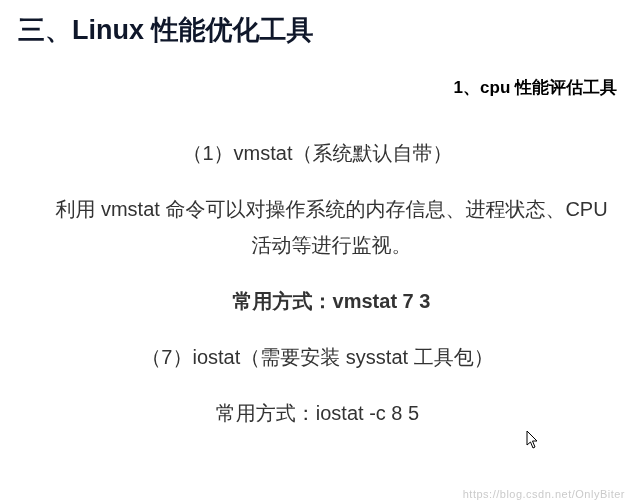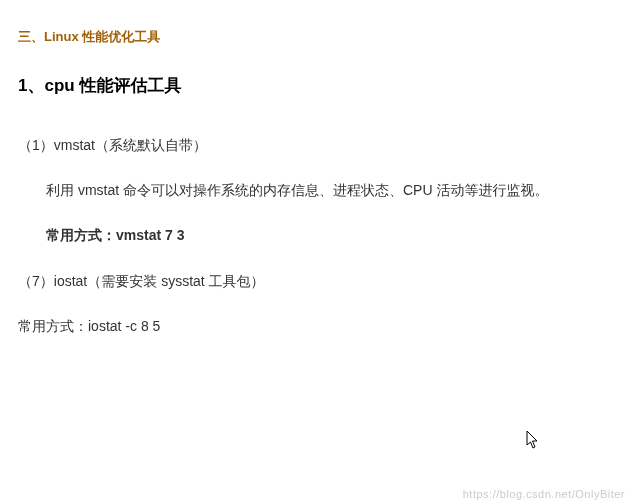"三、Linux 性能优化工具" .heading-main { color: #a16207 -> #0f172a; font-size: 13px -> 27px; margin: 16px 0 28px 0 -> 0 0 28px 0 }
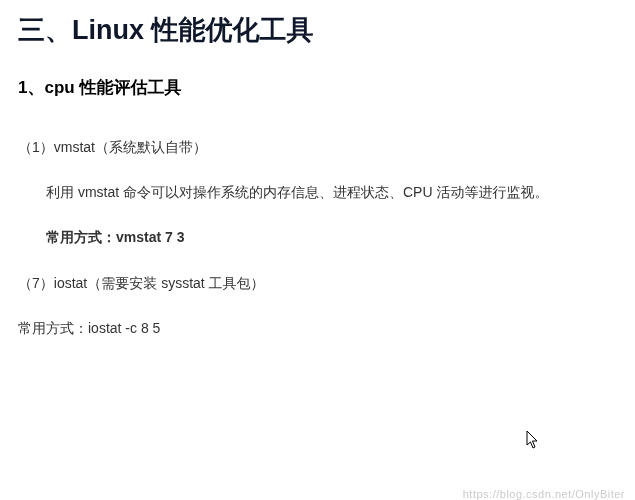"1、cpu 性能评估工具" .heading-sub { margin: 0 0 36px 0 -> 0 0 36px 8px; text-align: none -> right }
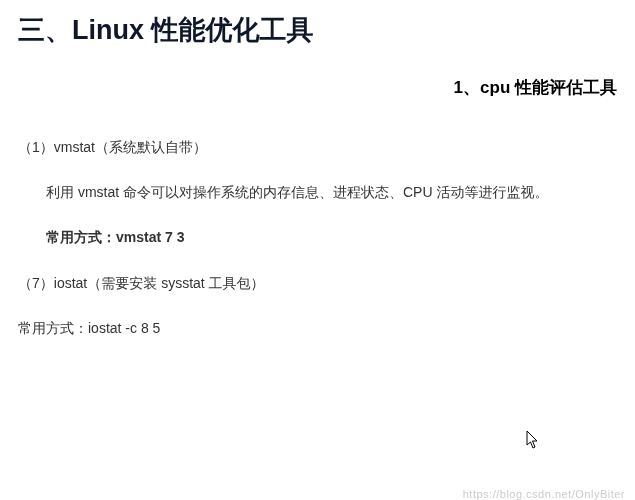"（1）vmstat（系统默认自带）" .para { font-size: 14px -> 20px; text-align: none -> center }
